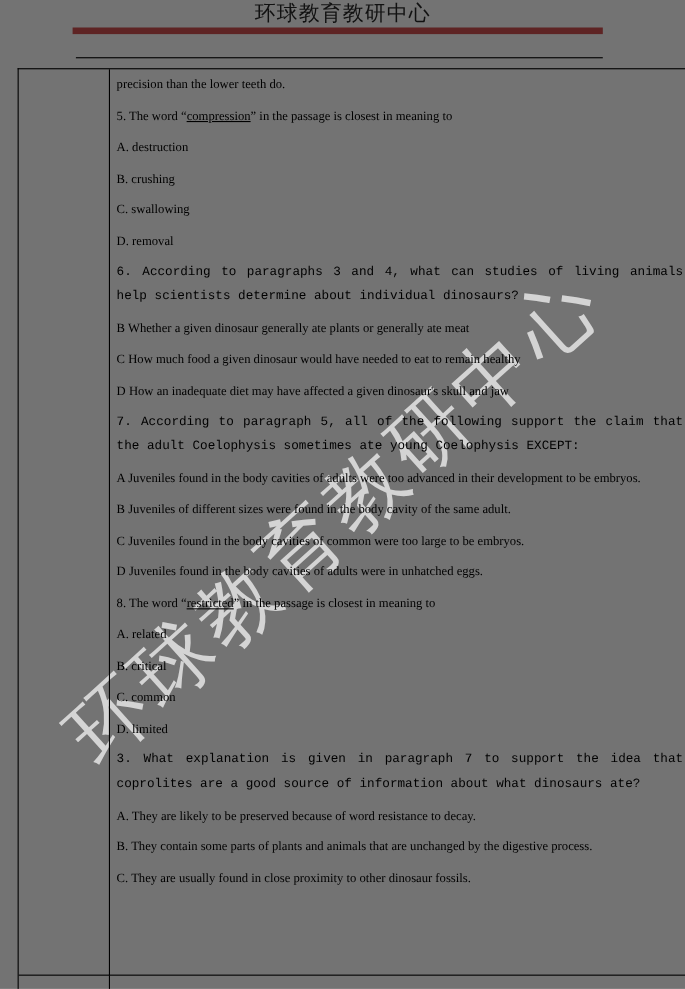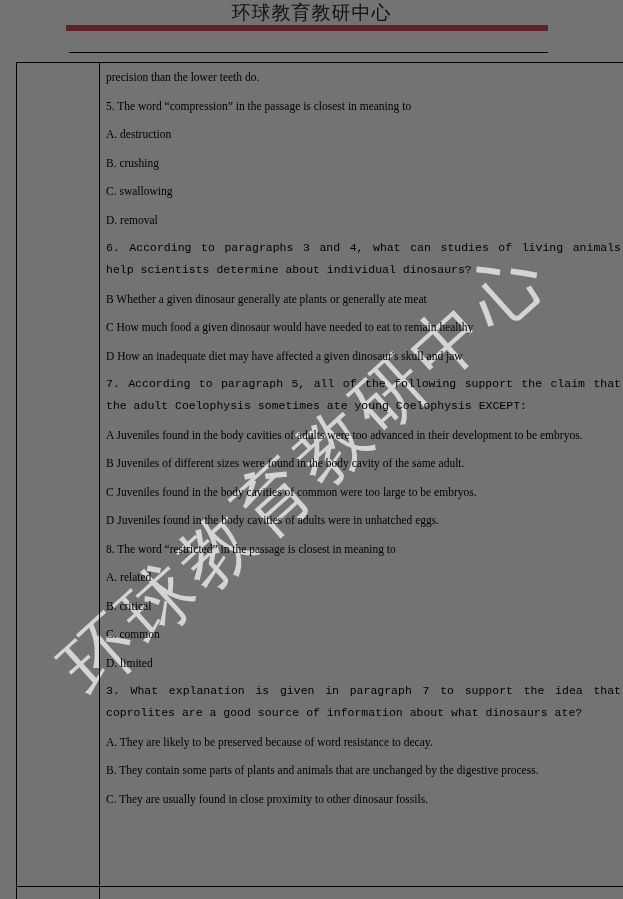"compression" .underline { text-decoration: none -> underline }
